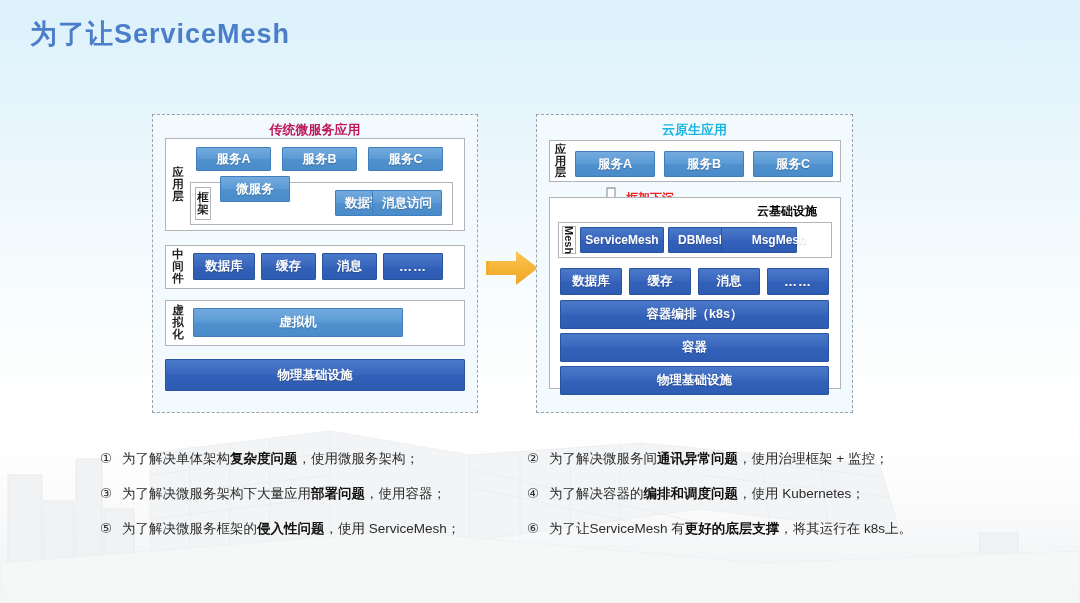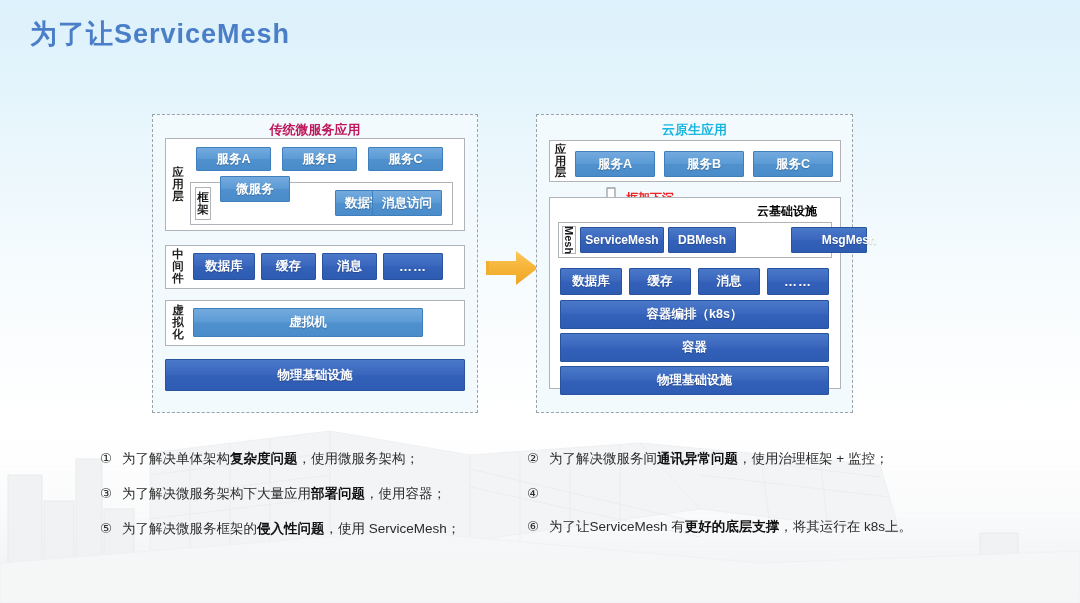"MsgMesh" div.blk { left: 791px -> 721px }
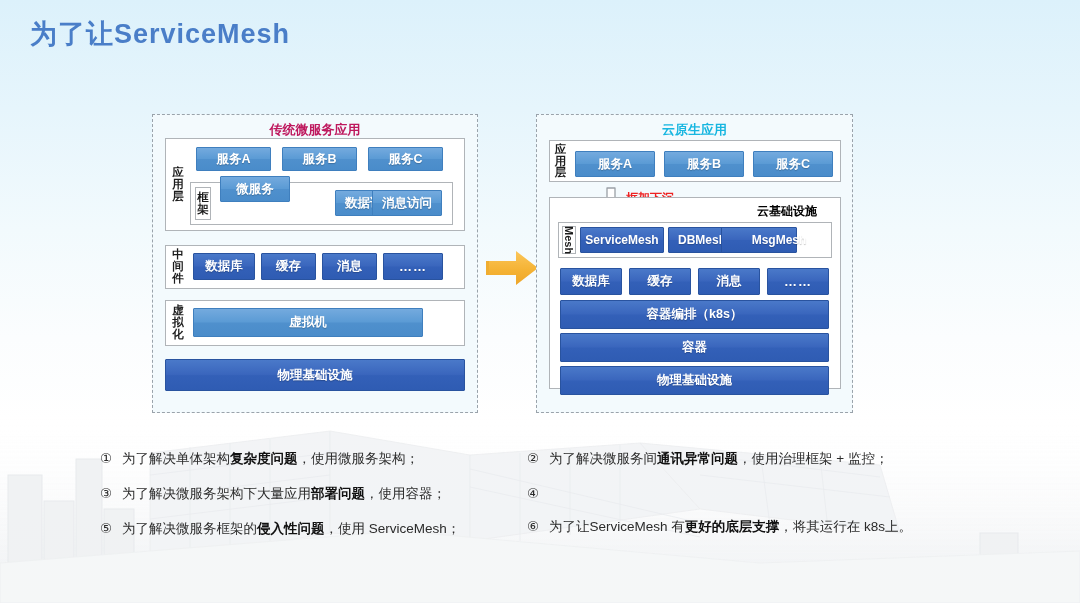"虚拟机" div.blk { width: 230px -> 210px }
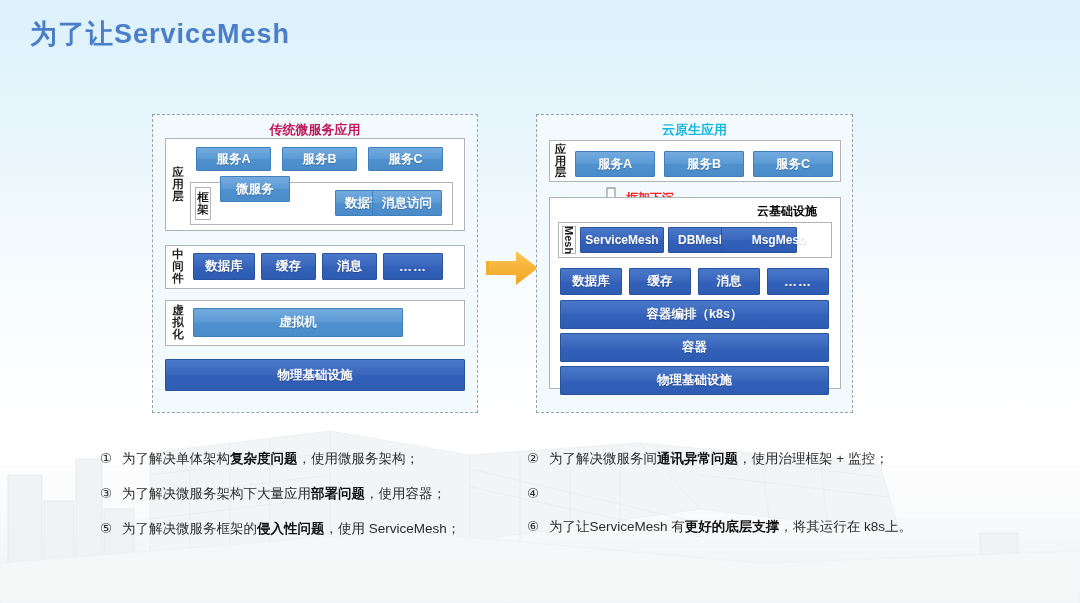"为了解决容器的编排和调度问题，使用 Kubernetes；" span.txt { html: none -> <span><span>为了解决容器的</span><b>编排和调度问题</b><span>，使用 Kubernetes；</span></span> }
